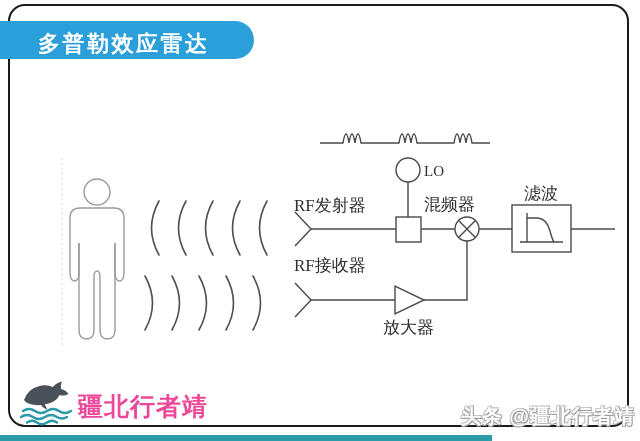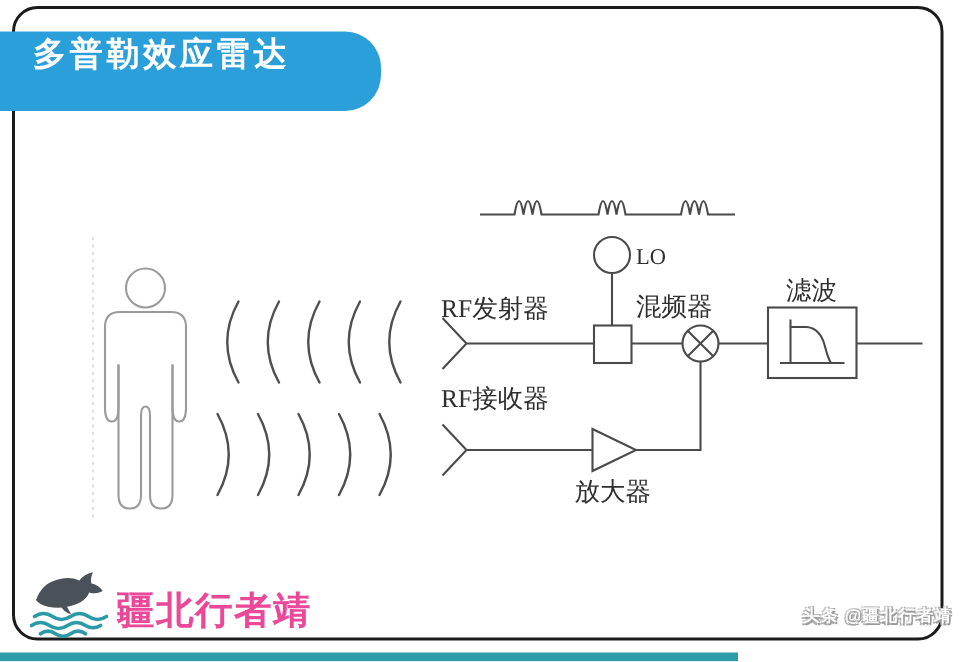"多普勒效应雷达" .banner { align-items: flex-start -> flex-end; height: 53px -> 38px; padding-left: 22px -> 38px }
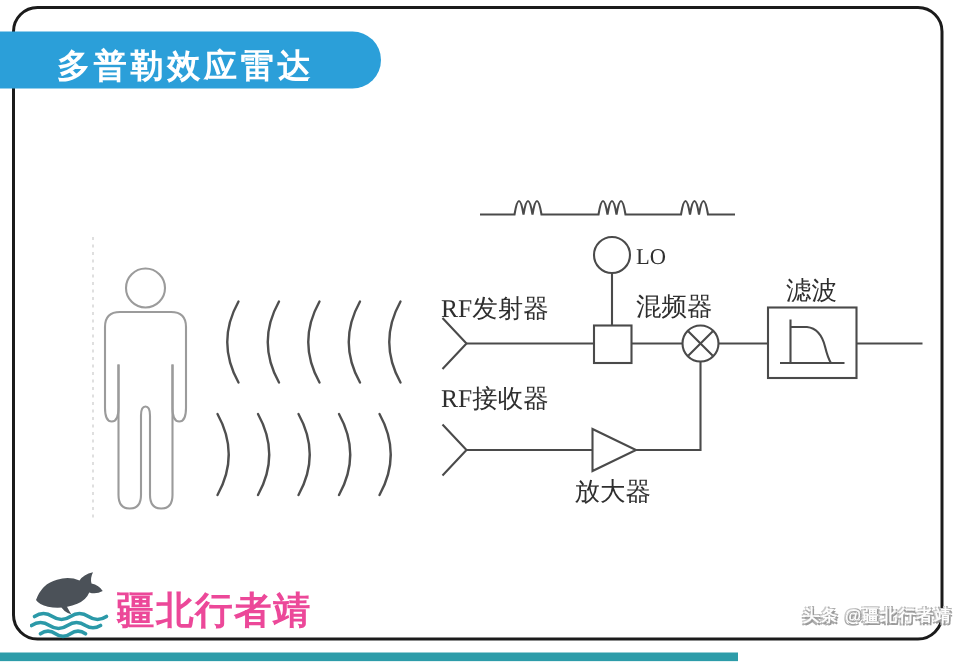"头条 @疆北行者靖" .watermark { font-size: 11px -> 20px }
